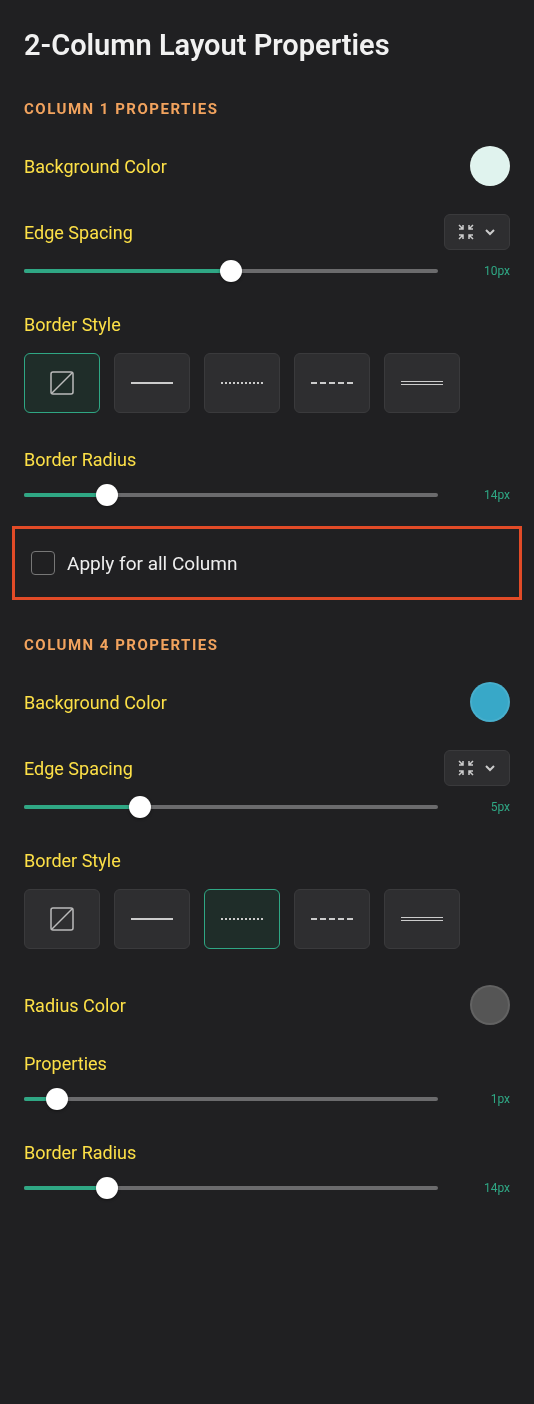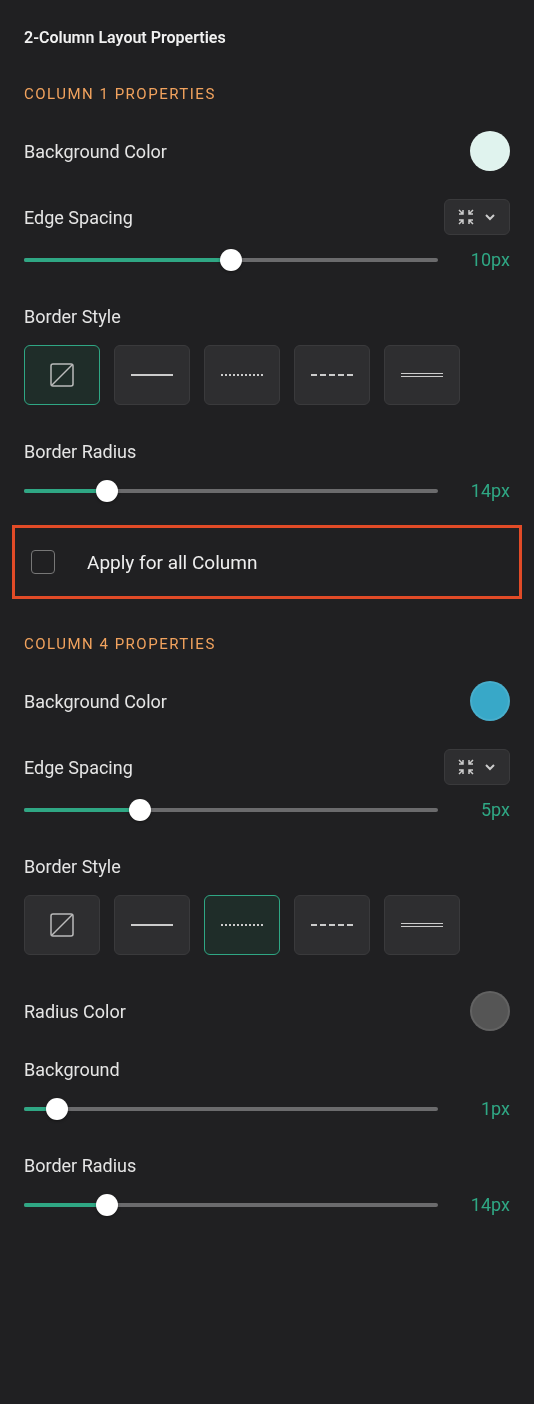"2-Column Layout Properties" .title { font-size: 16px -> 29px }
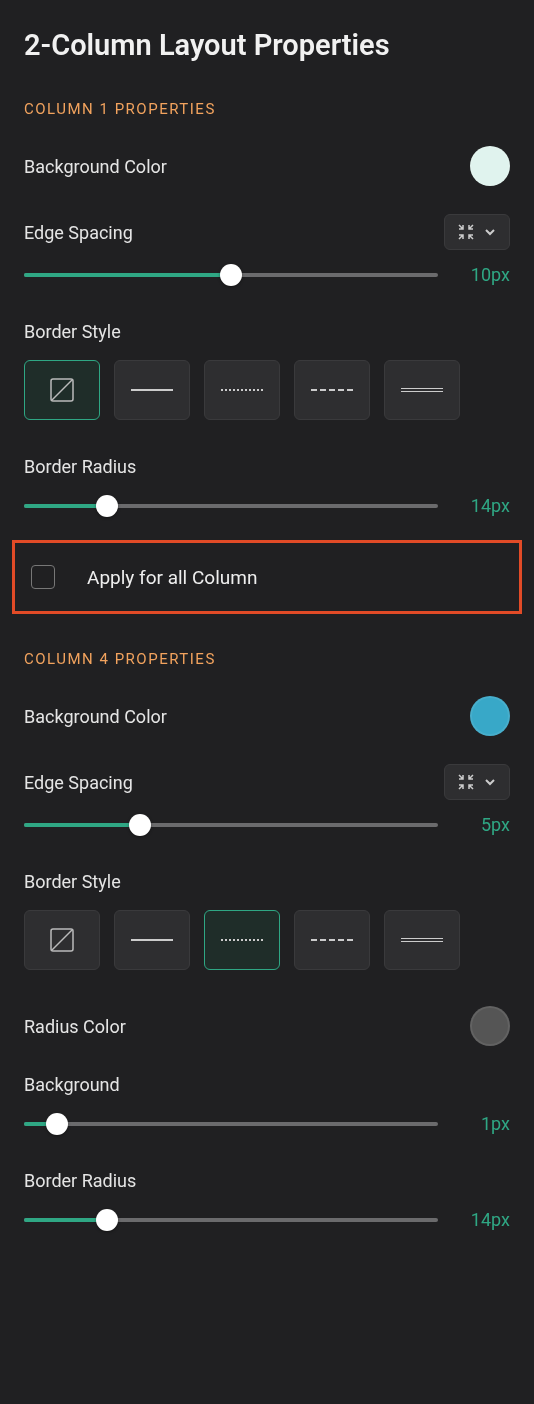"COLUMN 1 PROPERTIES" .section-header { font-weight: 400 -> 700 }
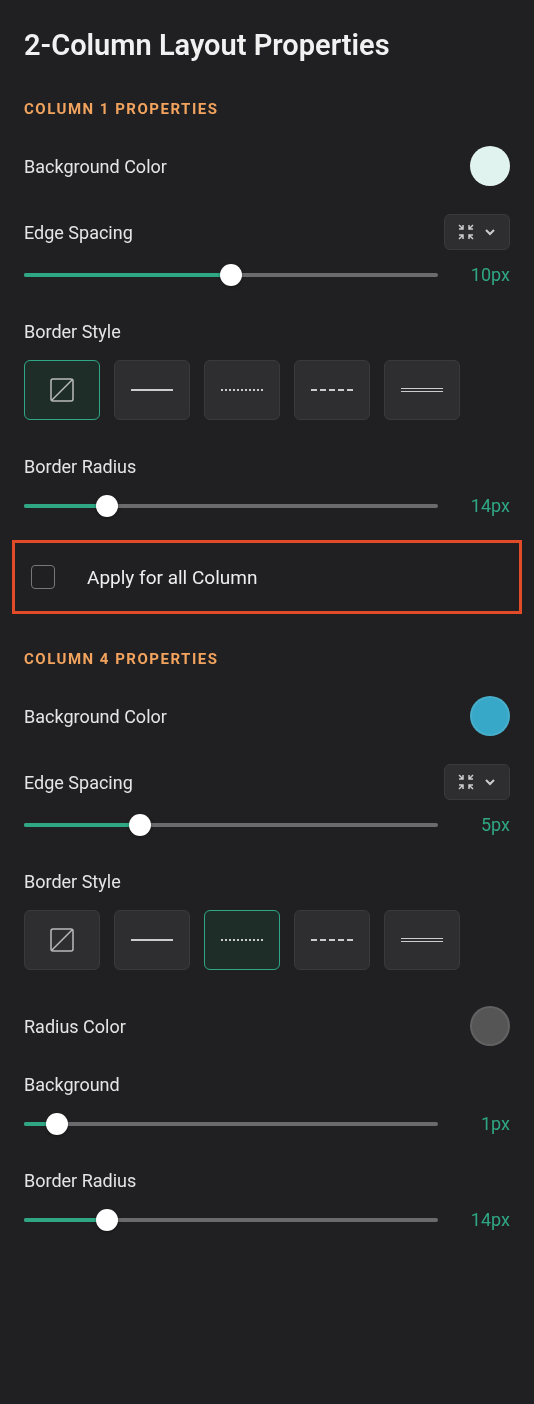"Background Color" .control-label { color: #e5e5e5 -> #fde047 }
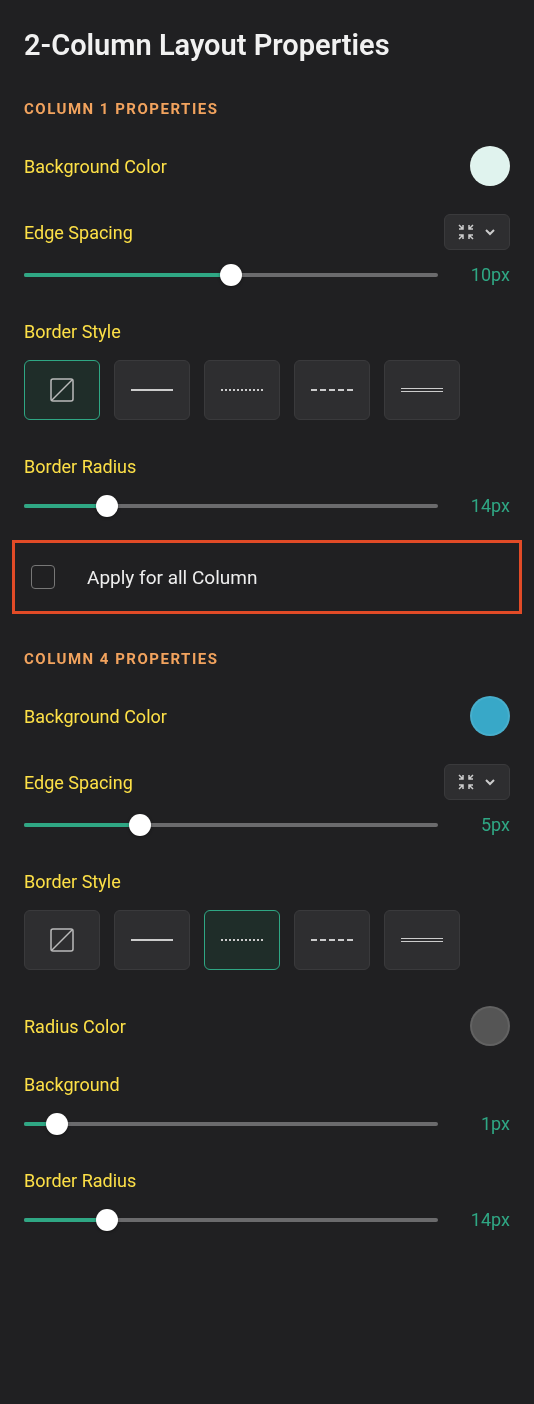"10px" .slider-value { font-size: 18px -> 12px }
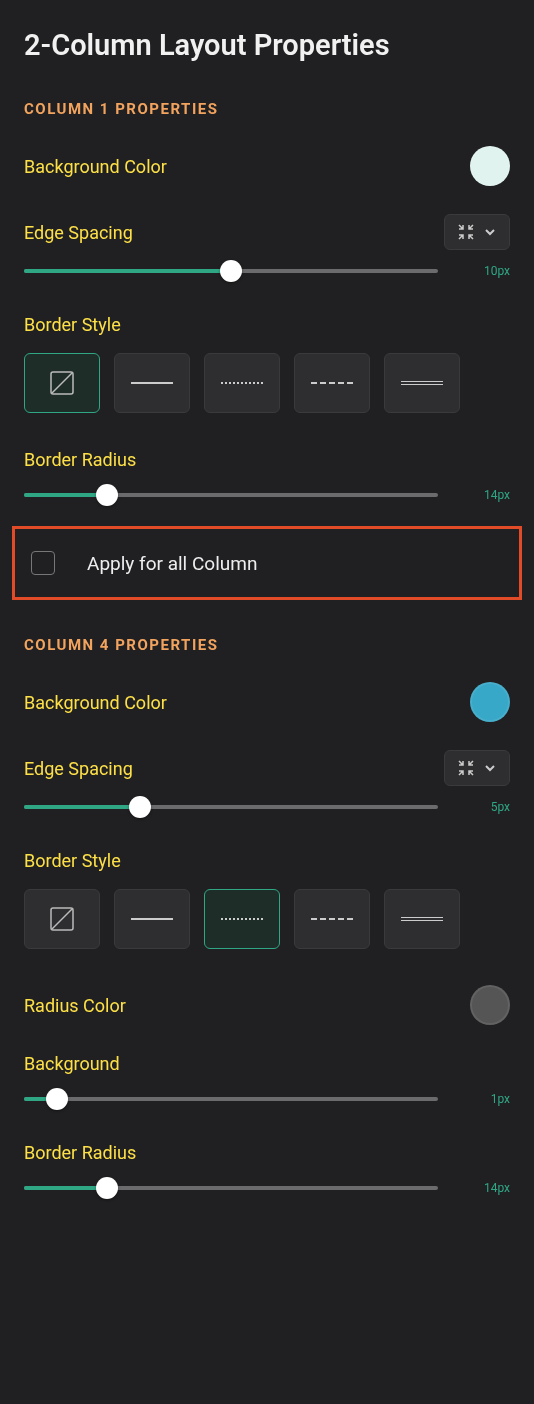"Apply for all Column" .checkbox-row { gap: 32px -> 12px }
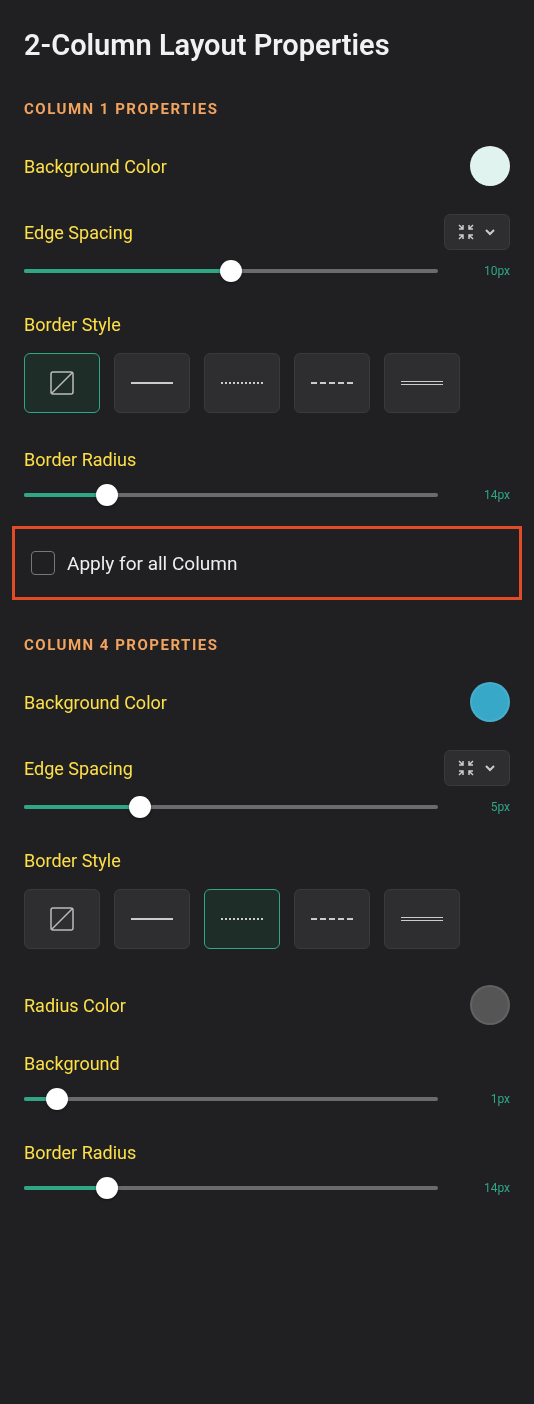"Background" div.control-label { text: Background -> Properties }
